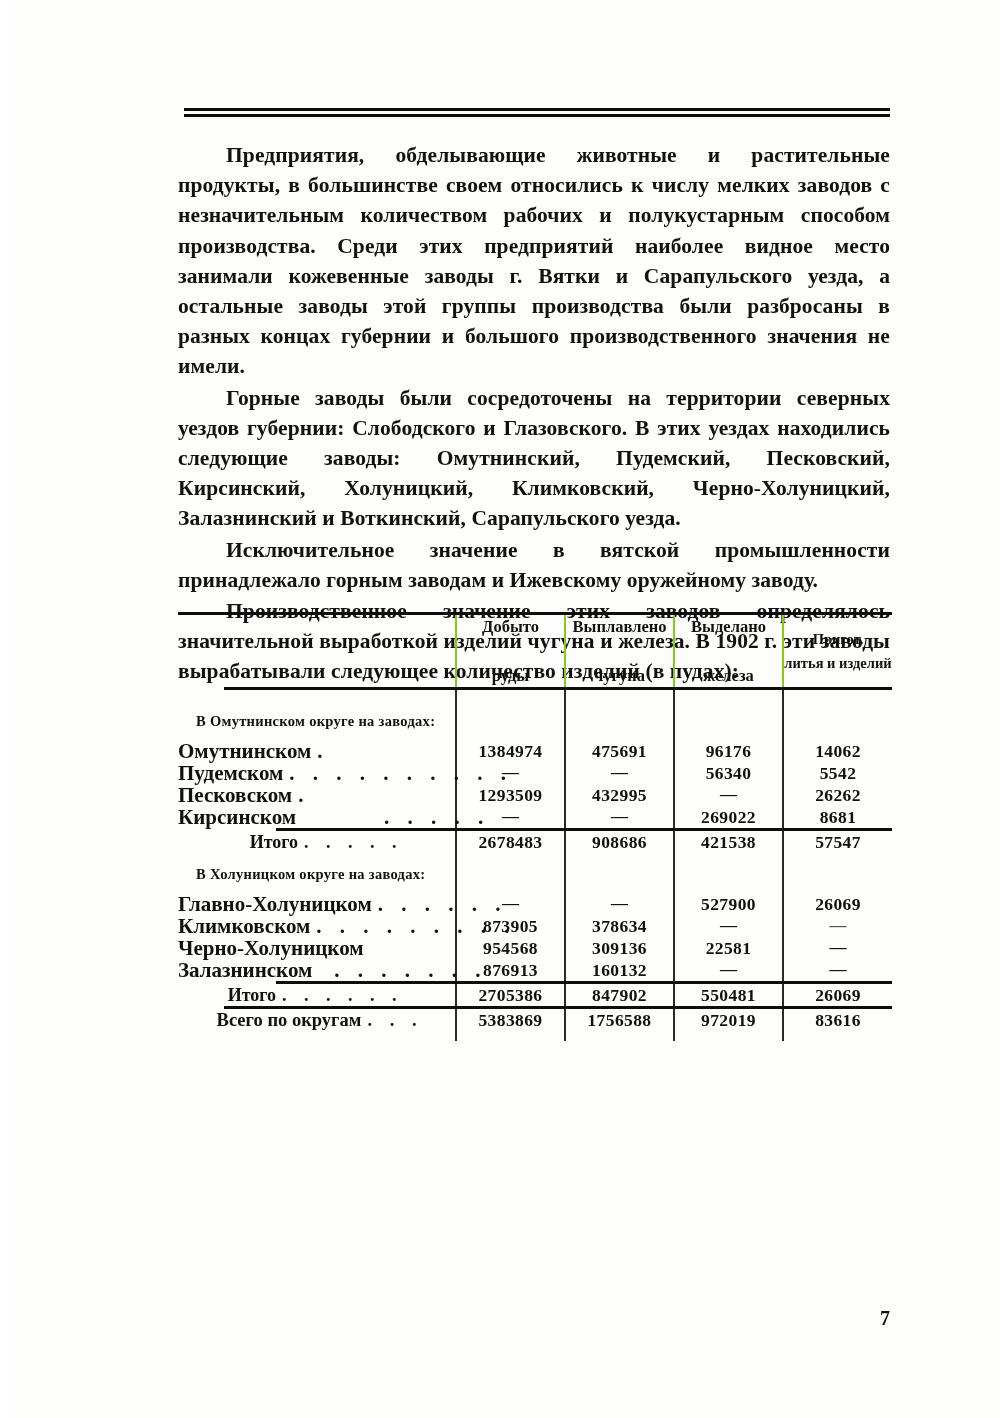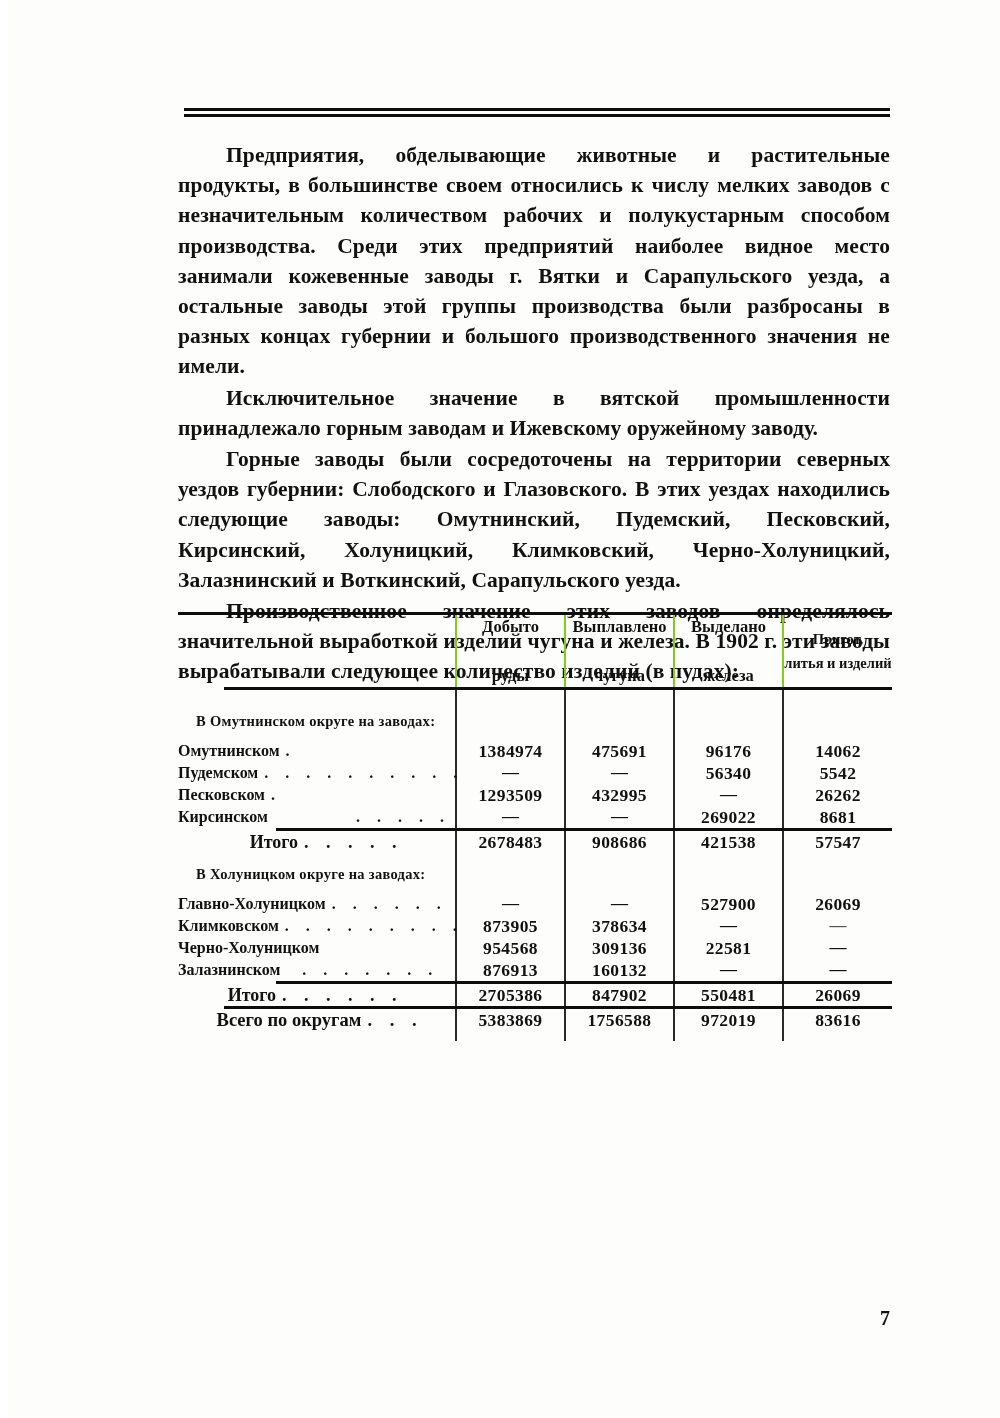"Исключительное значение в вятской" p.para { order: before "Горные заводы были сосредоточены на" -> after "Горные заводы были сосредоточены на" }
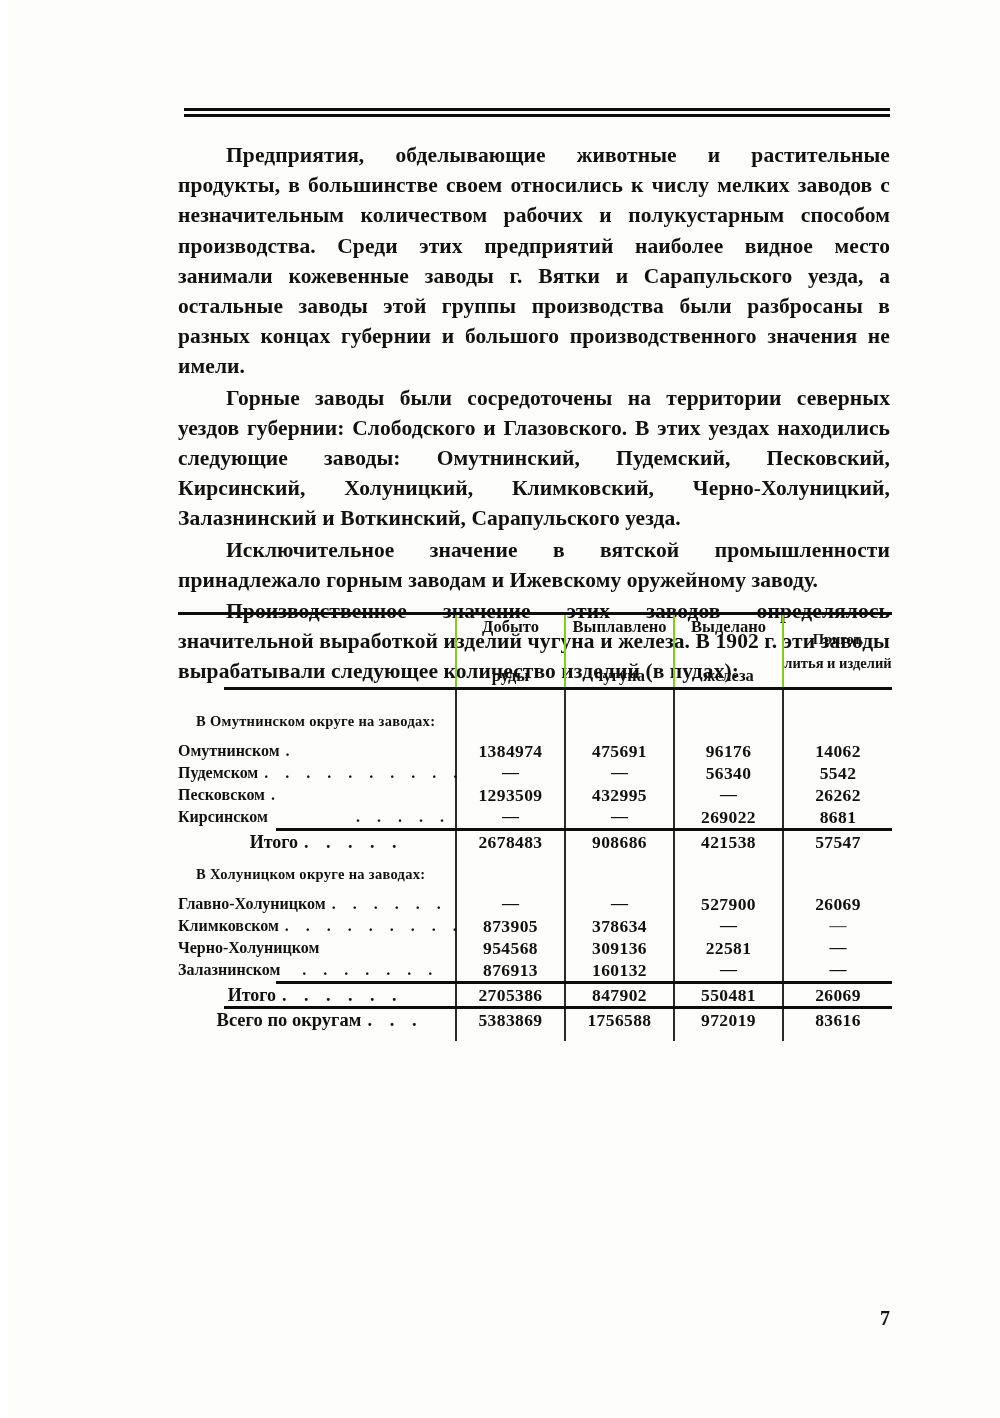"Омутнинском ." .row-label { font-size: 16px -> 21px }
